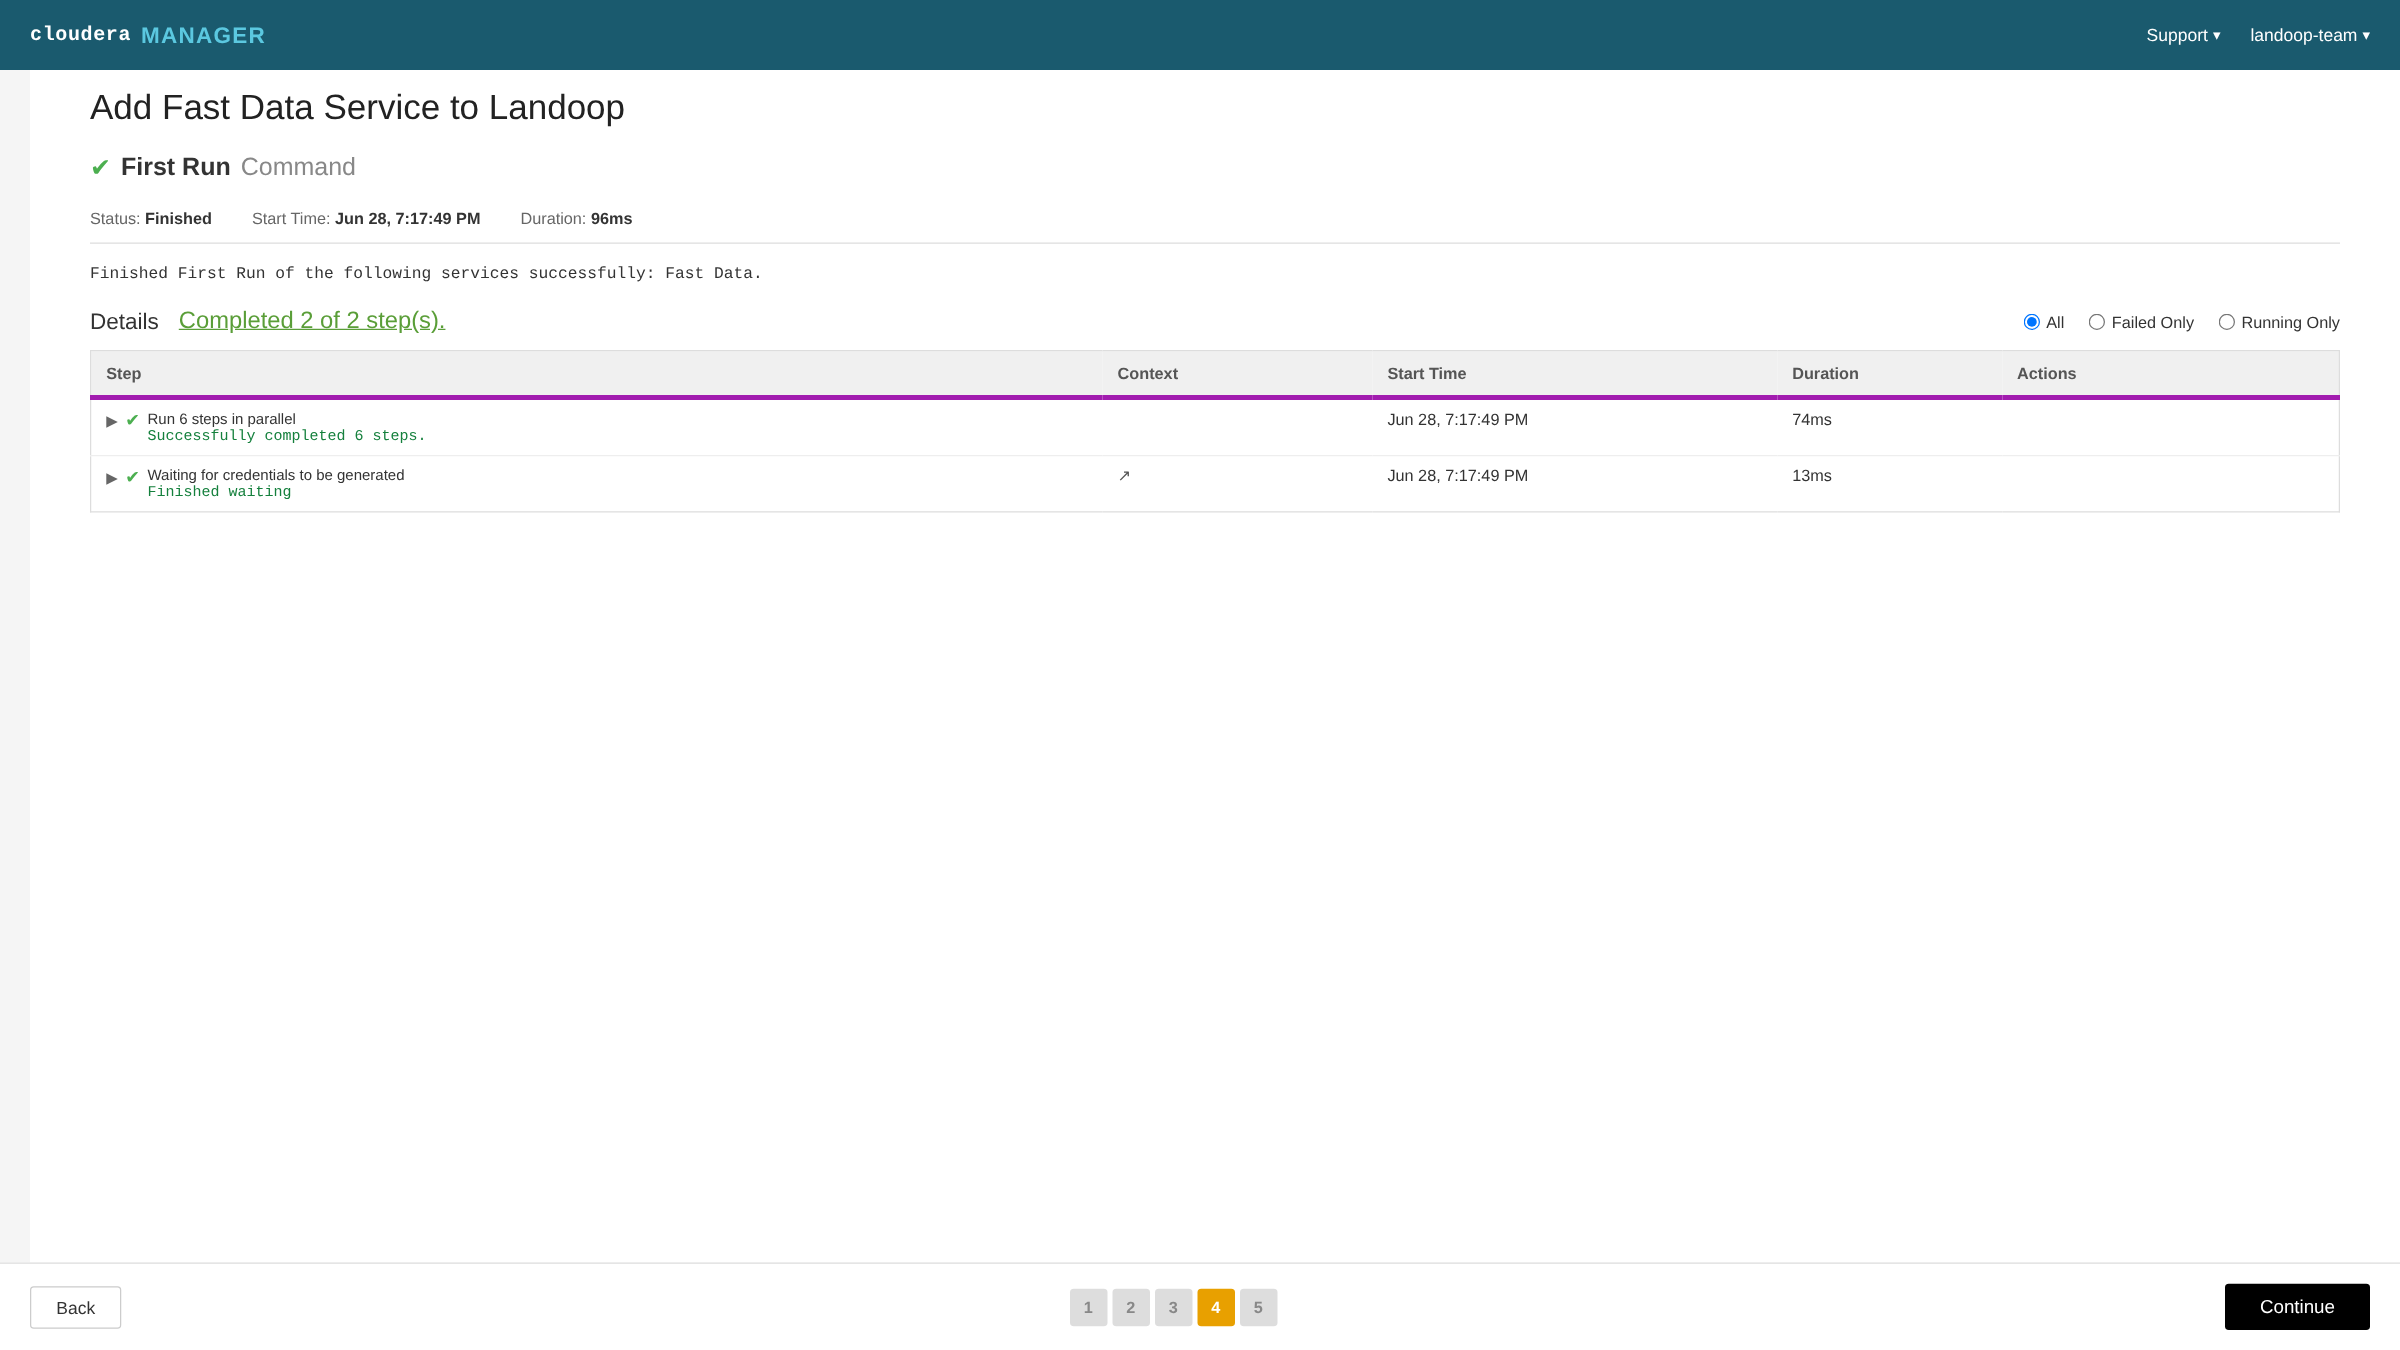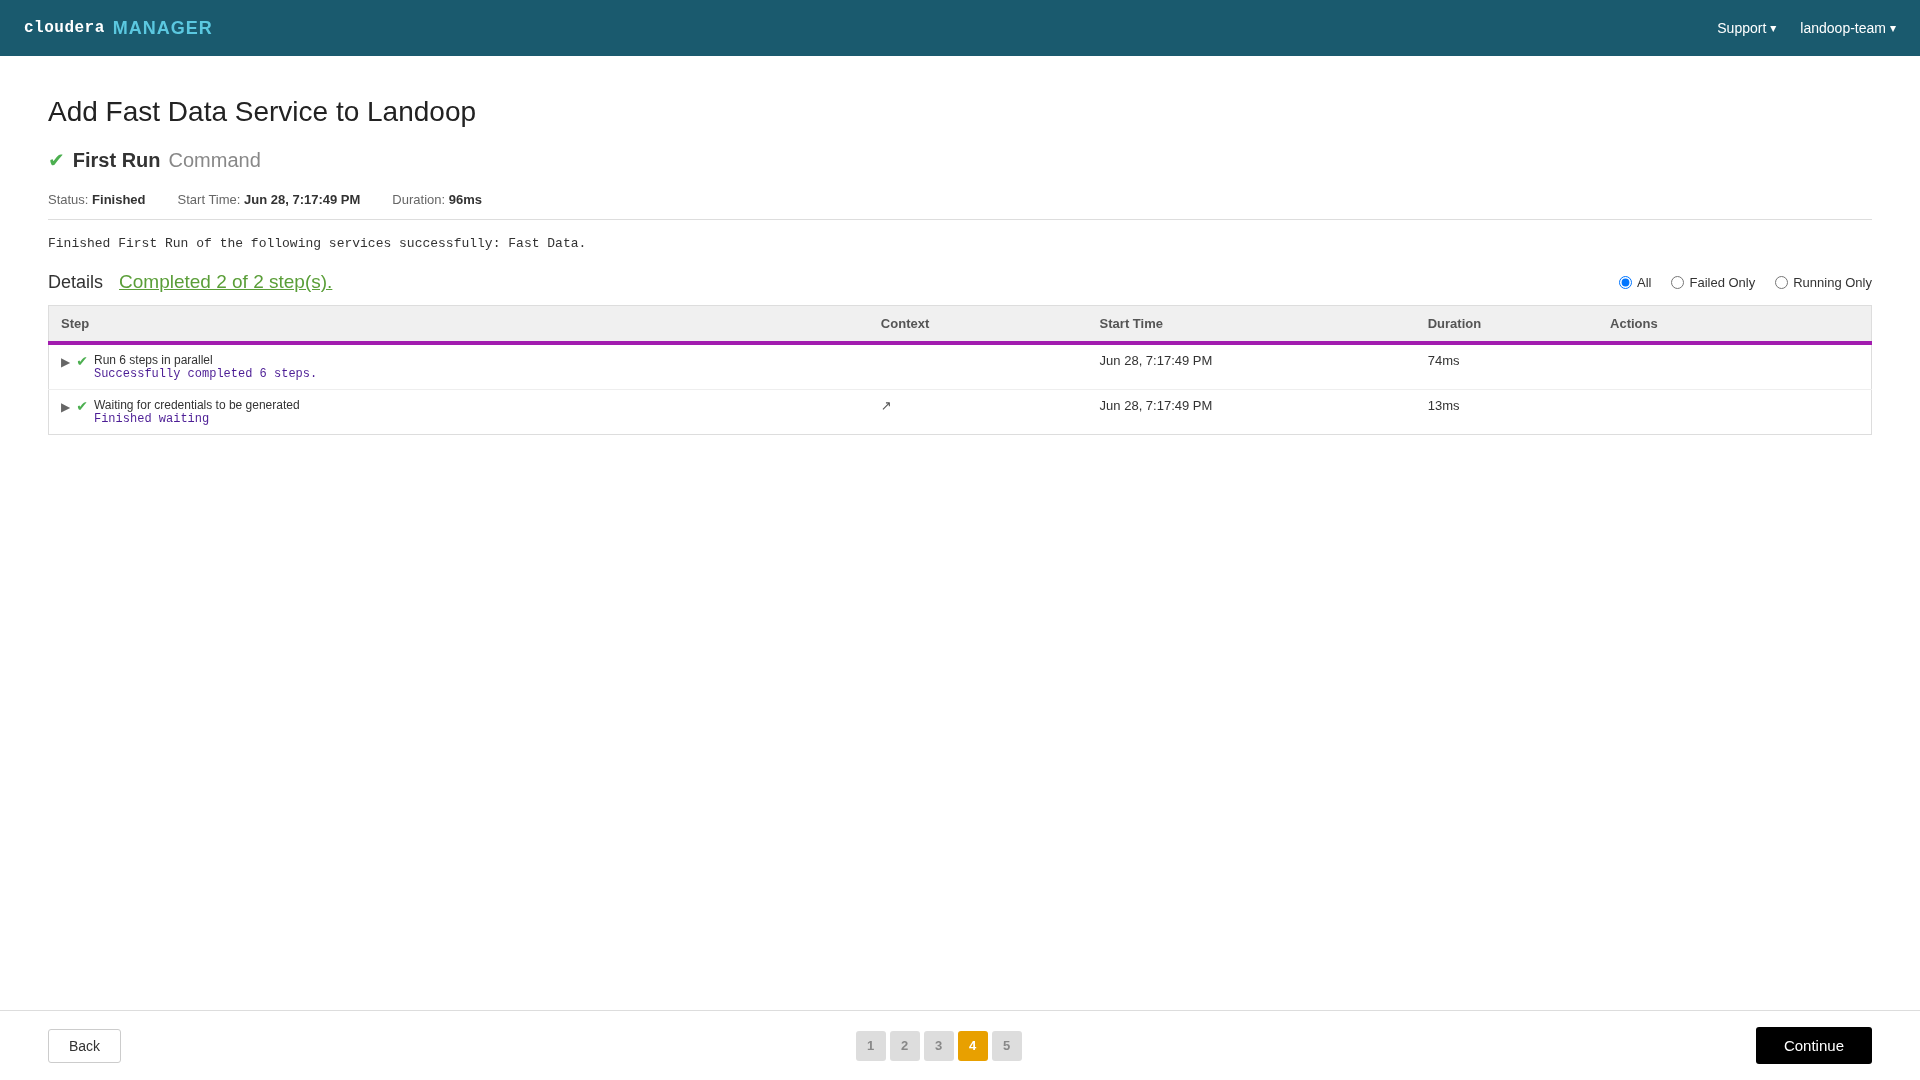"Add Fast Data Service to" .main { margin-left: none -> 24px; padding: 40px 48px 0 48px -> 14px 48px 0 48px }
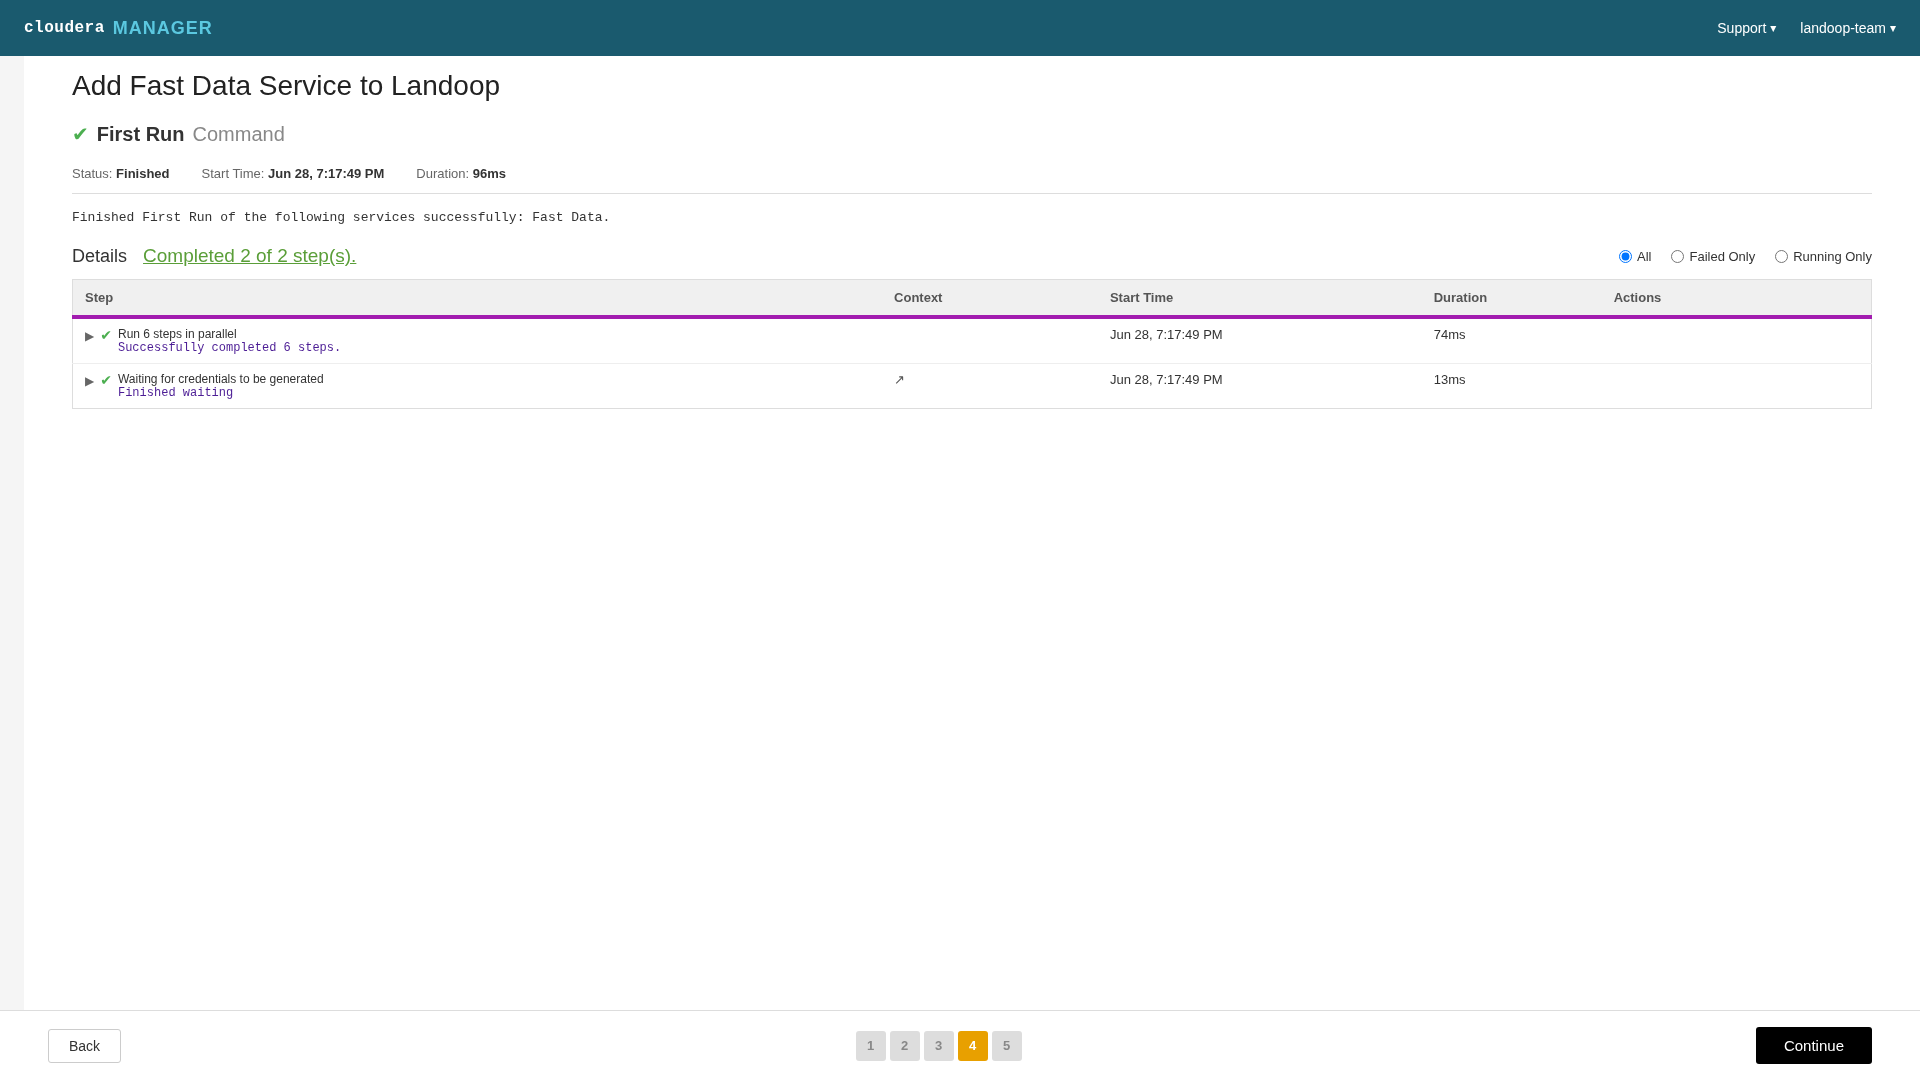"Successfully completed 6 steps." .details-table .step-sub { color: #4c1d95 -> #15803d }
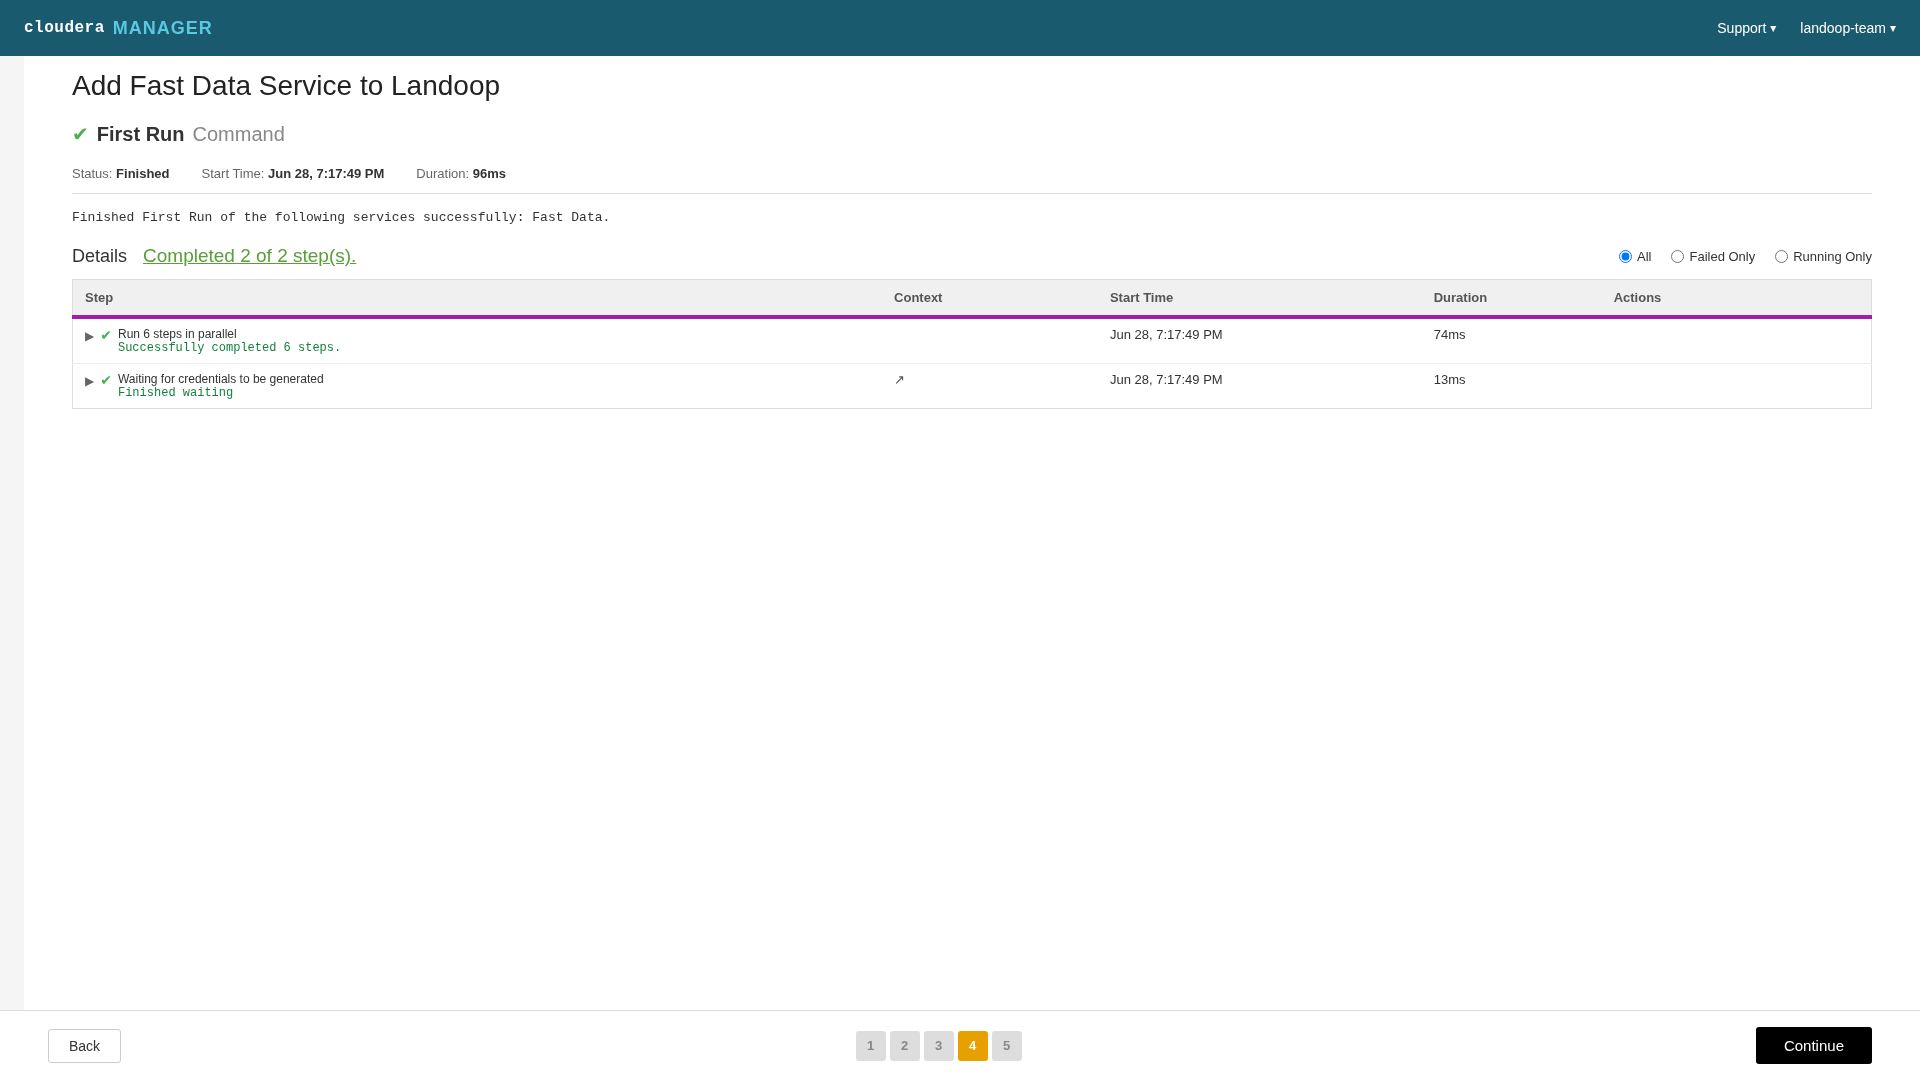"Back" .footer { padding: 0 48px -> 0 24px }
